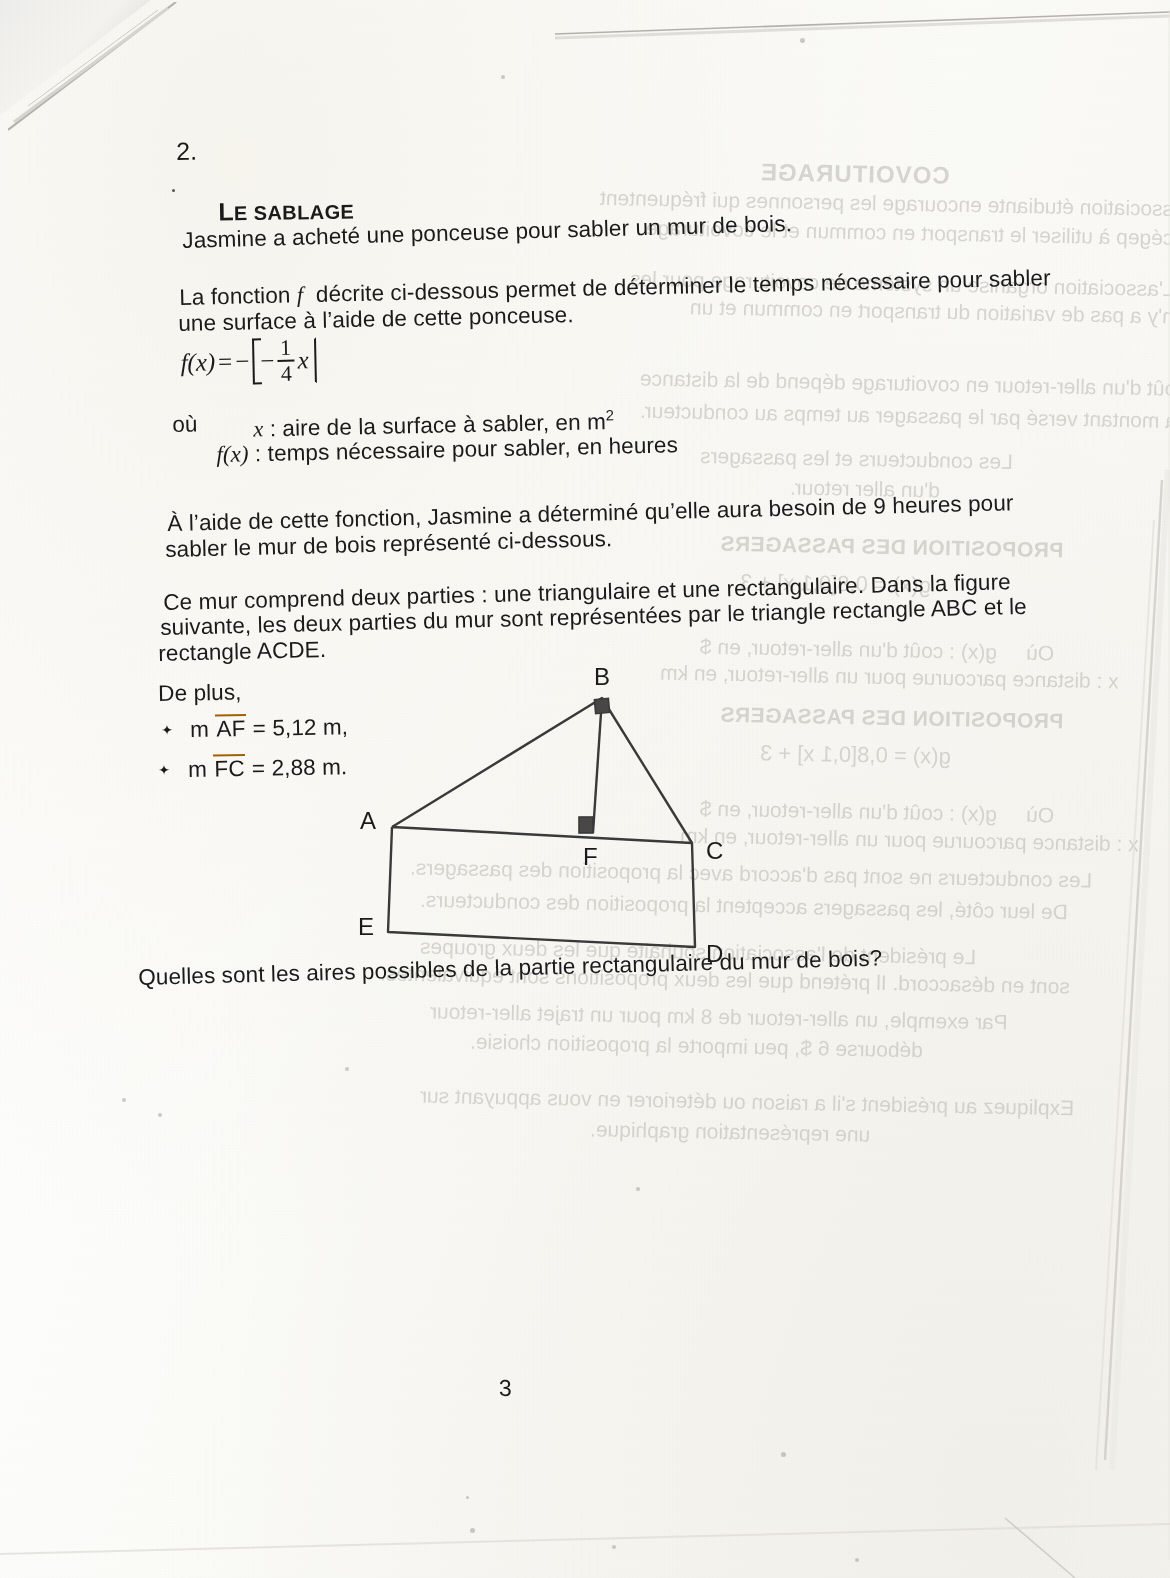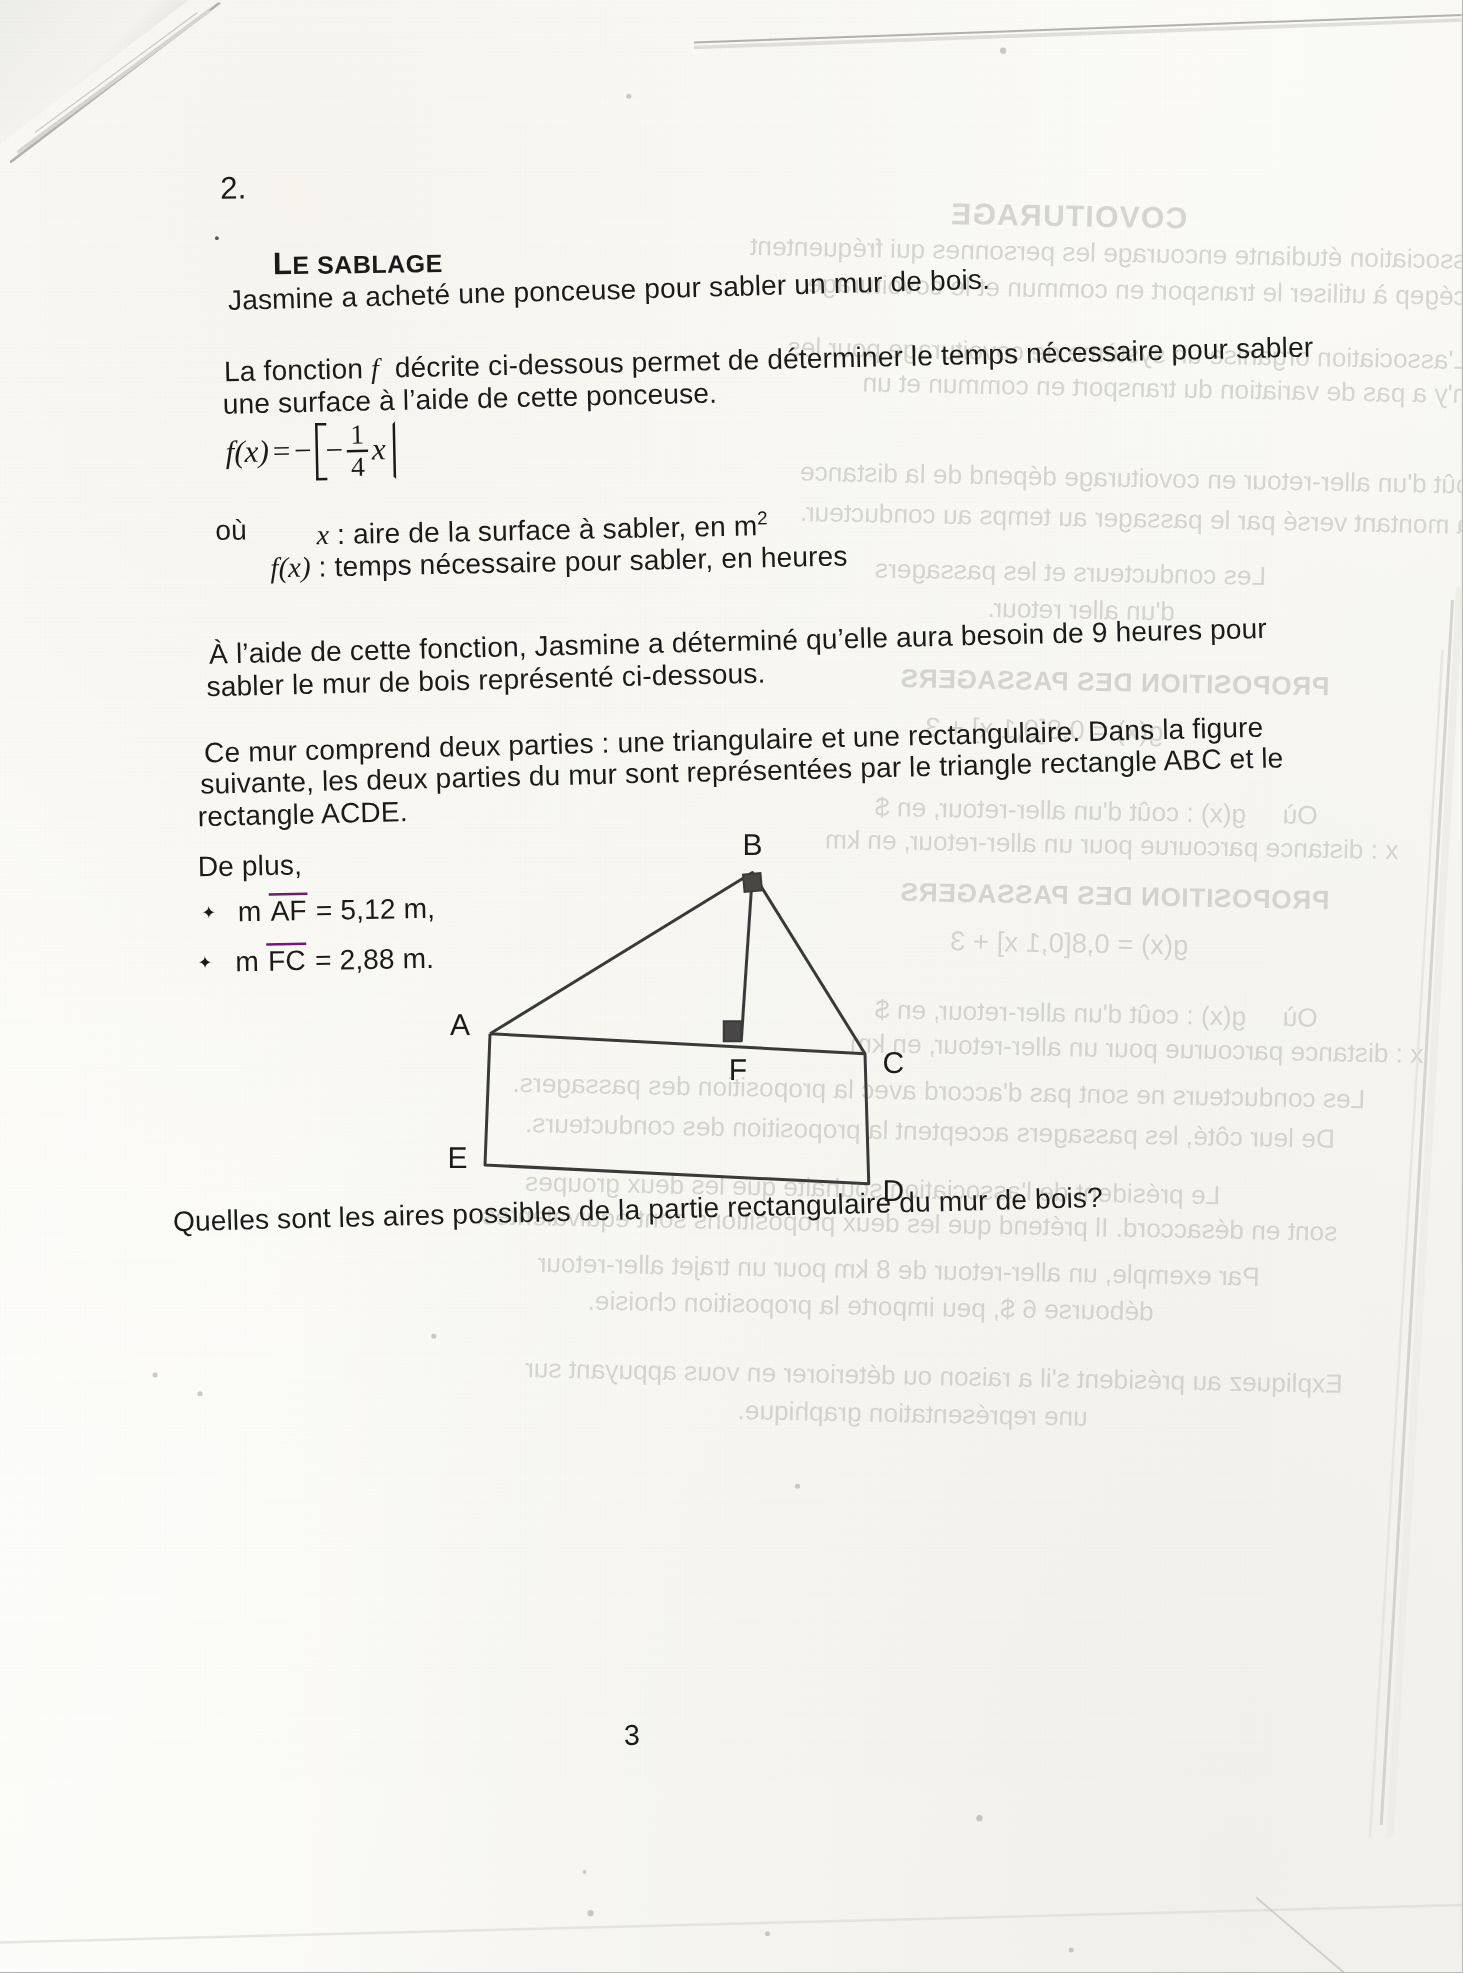"AF" .ovl { border-top: 2px solid #701a75 -> 2px solid #a16207 }
